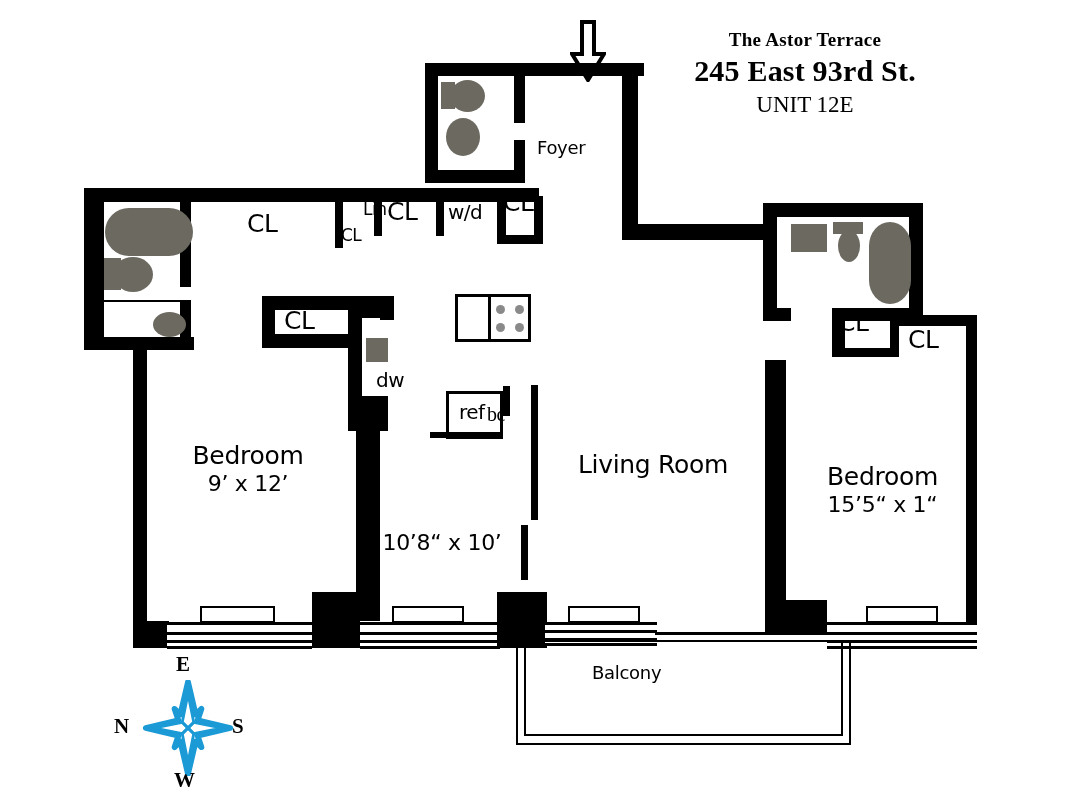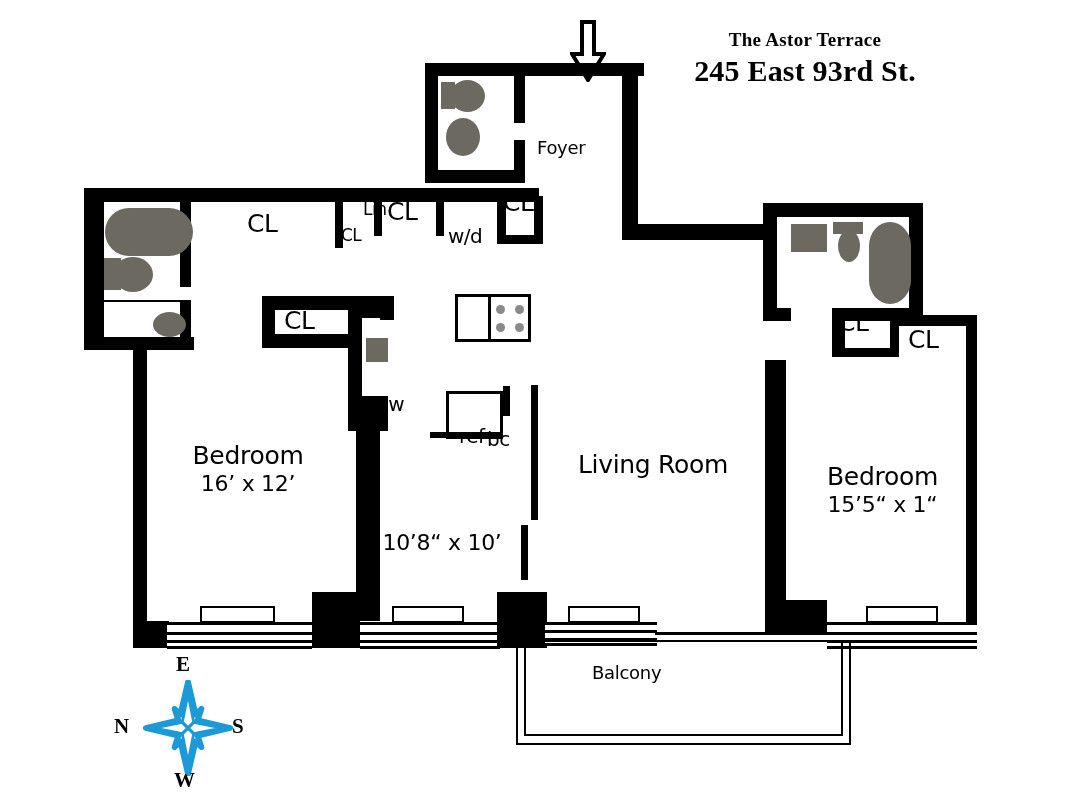"UNIT 12E" div.title-line3 { html: none -> <div>UNIT 12E</div> }
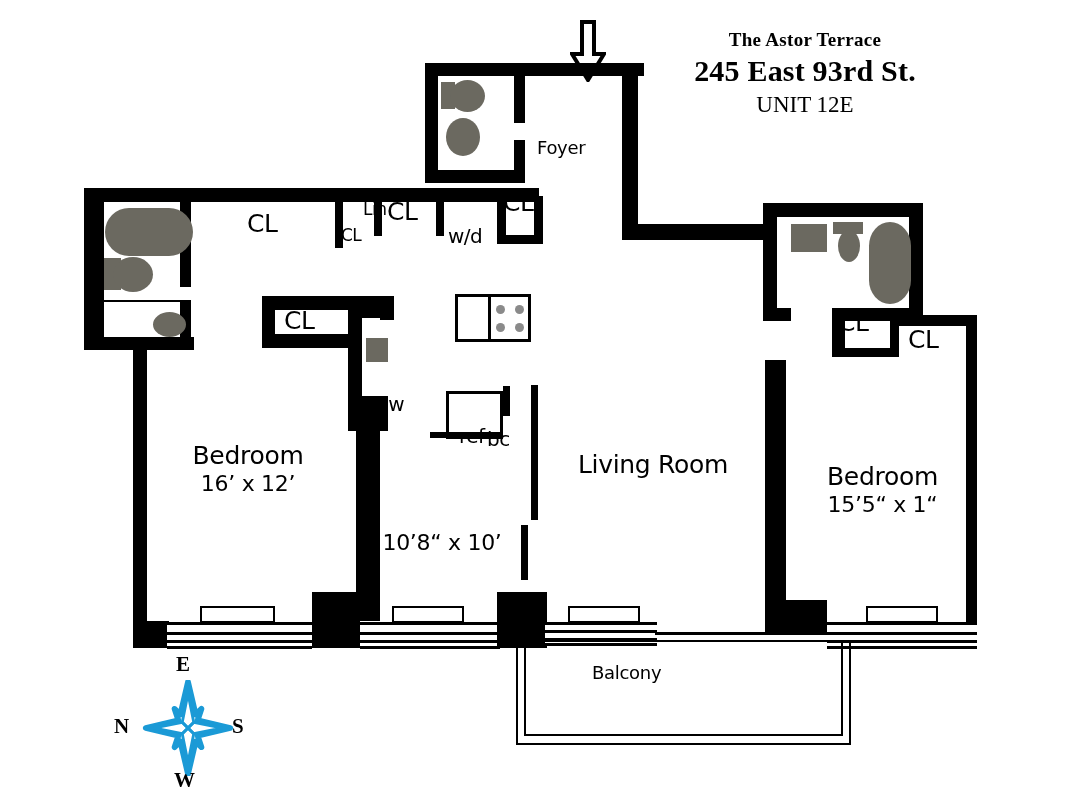"w/d" .tag-md { margin-top: 24px -> none }
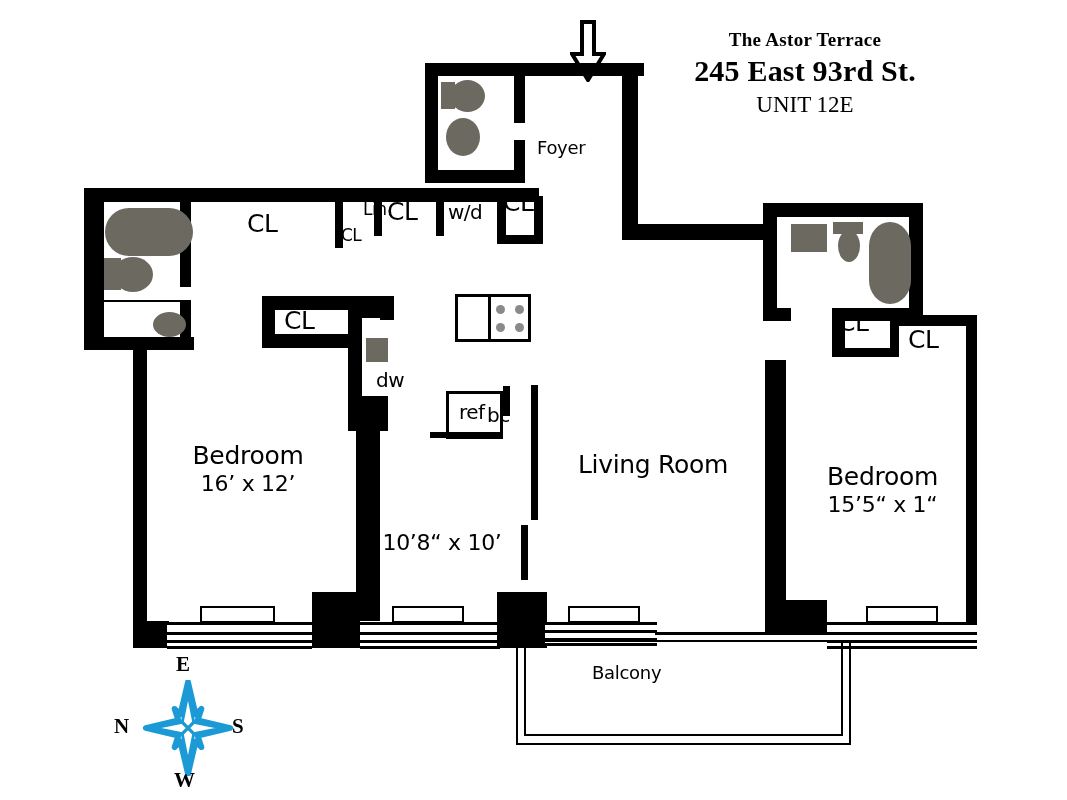"bc" div.tag { font-family: none -> Liberation Serif, serif }
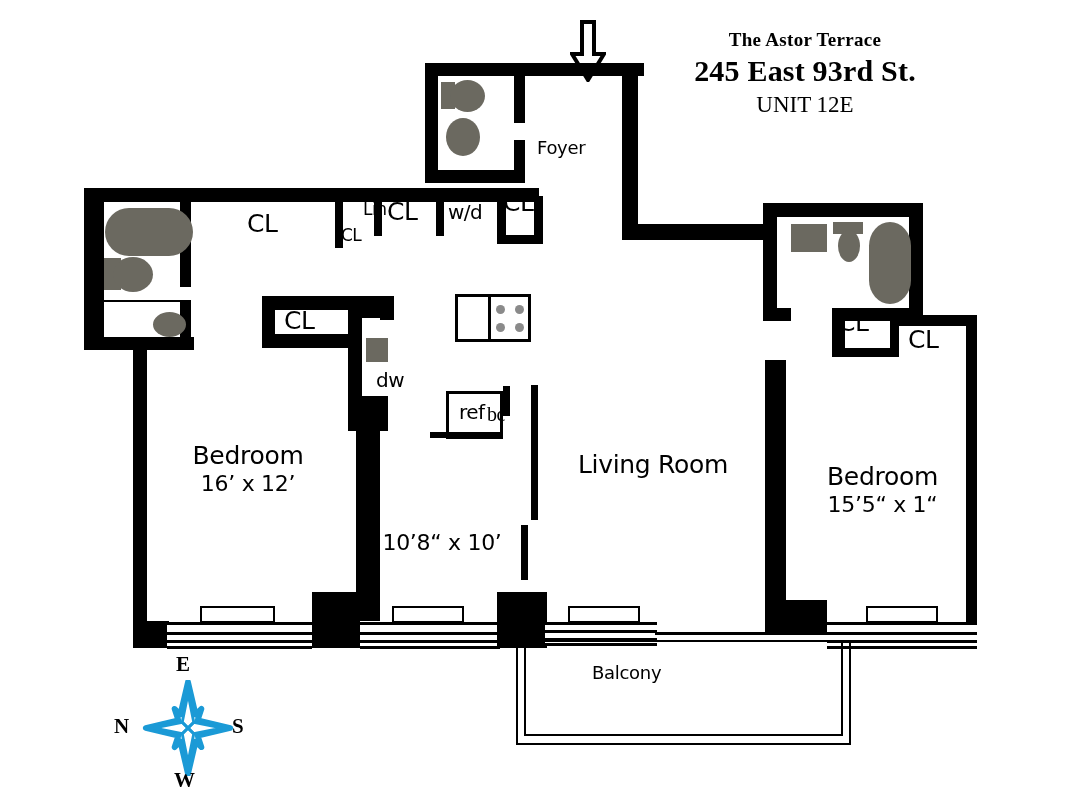"16’ x 12’" div.room-dims { text: 16’ -> 9’ }
